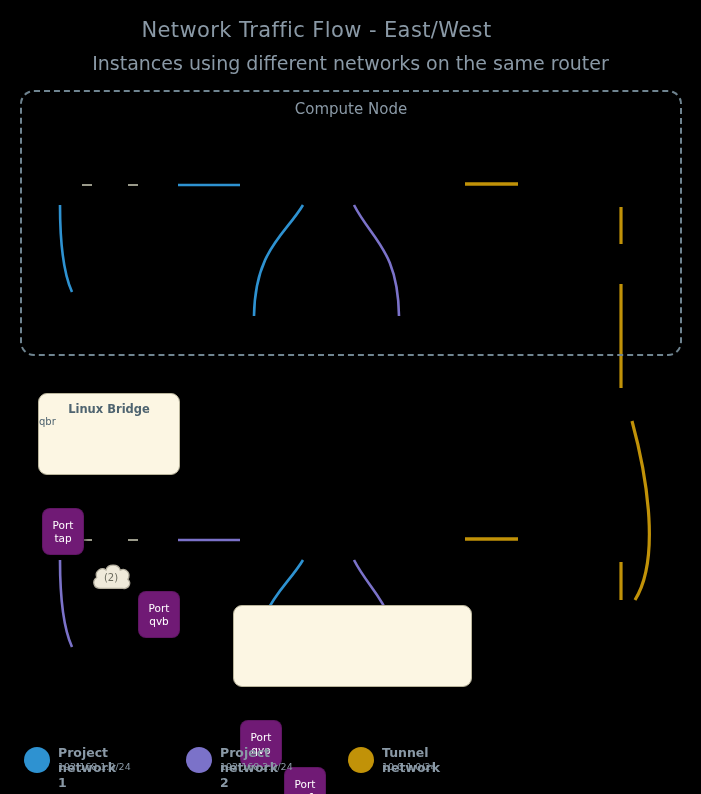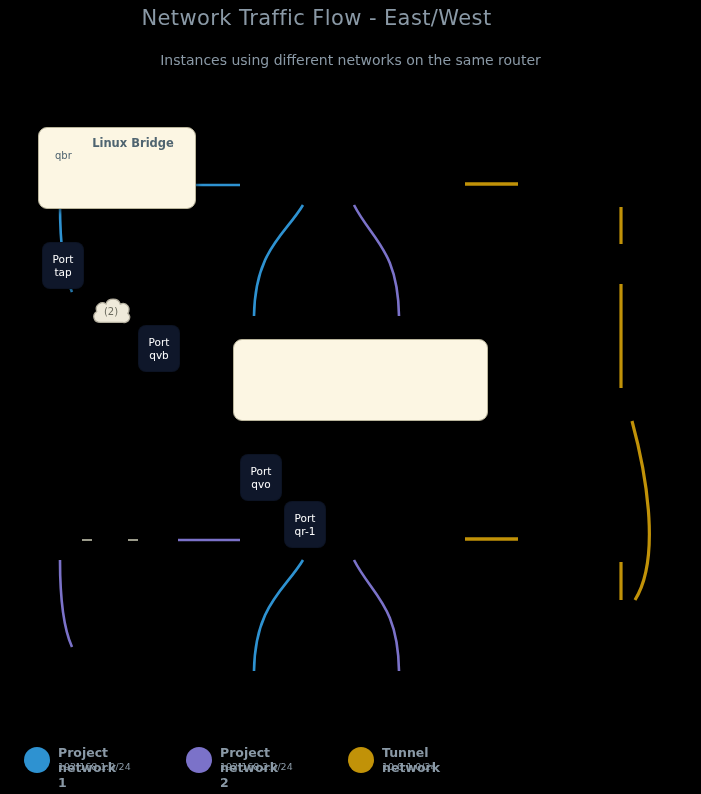"Network Traffic Flow - East/West" .title { top: 6px -> 18px }
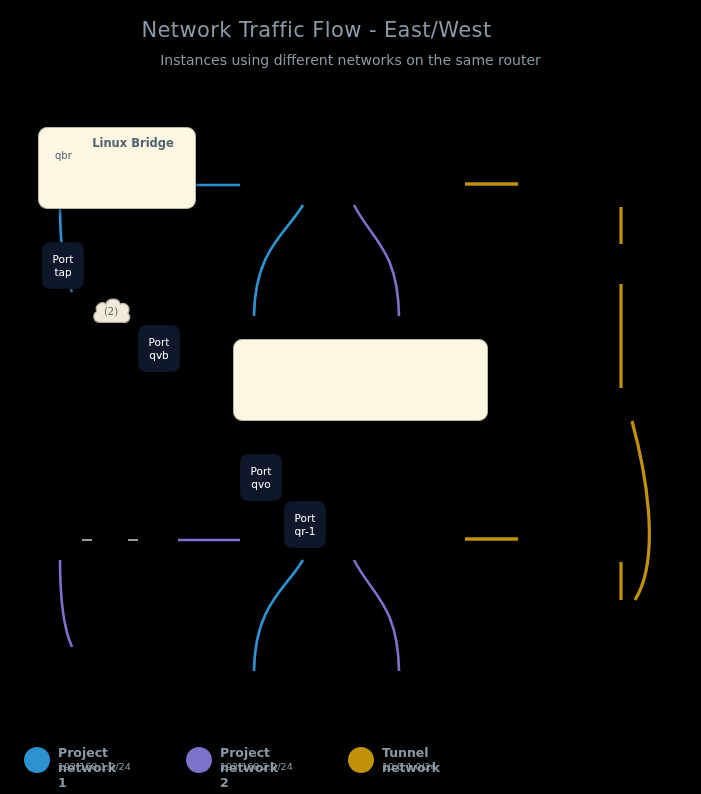"Instances using different networks on" .subtitle { font-size: 14px -> 19px }
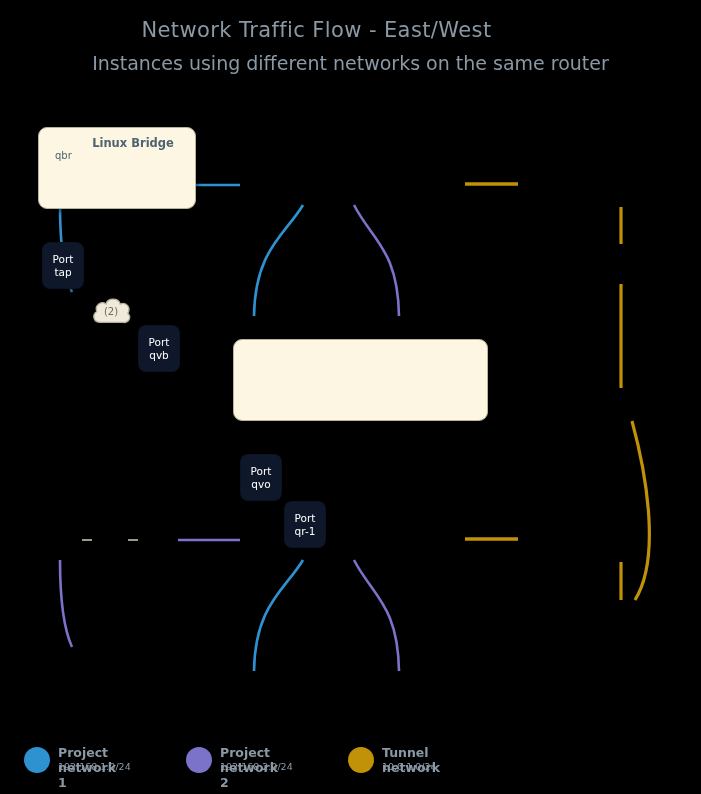"Compute Node" div.node { html: none -> <div> <div>Compute Node</div> </div> }
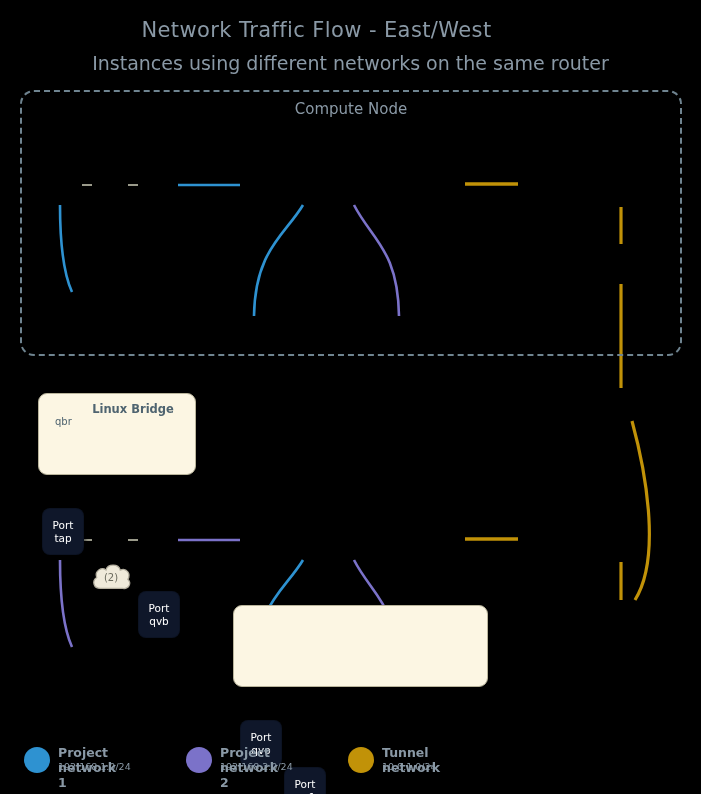"Linux Bridge" .box { padding-left: 16px -> none }
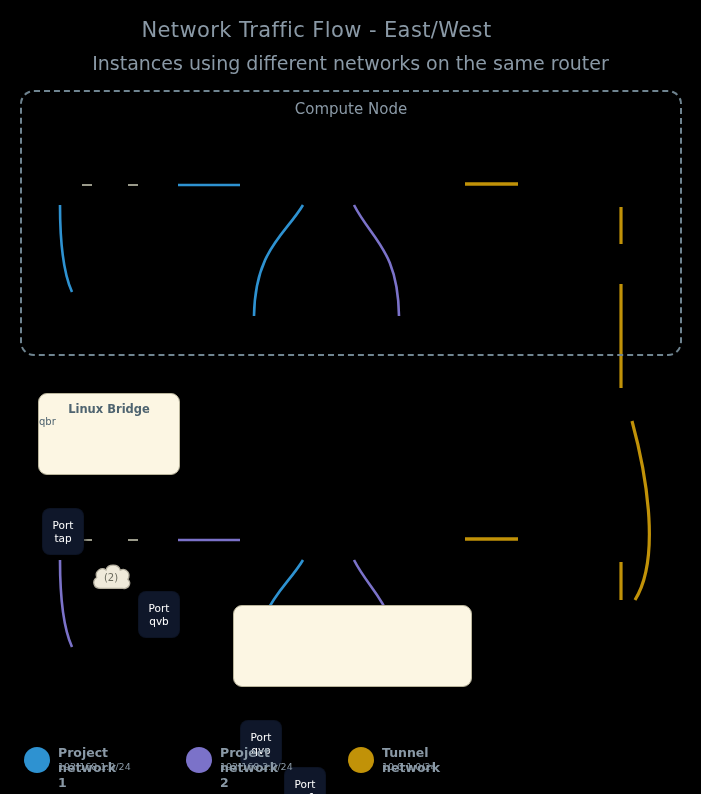"Port" .port.blue { background: #0f172a -> #701a75 }
